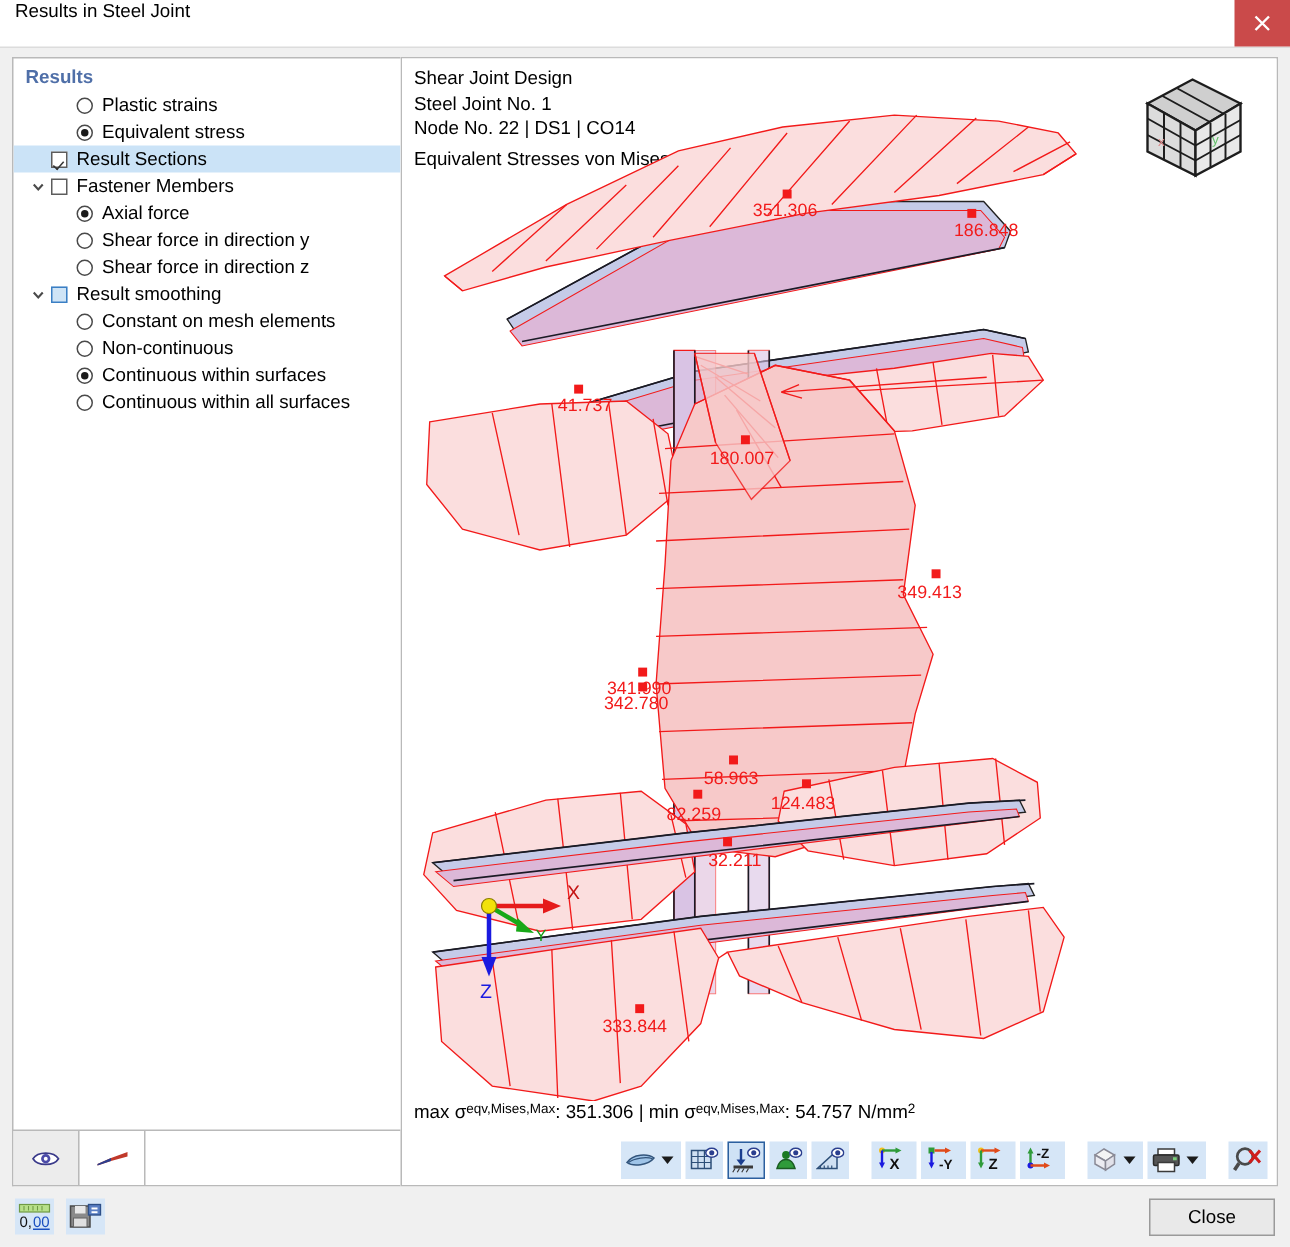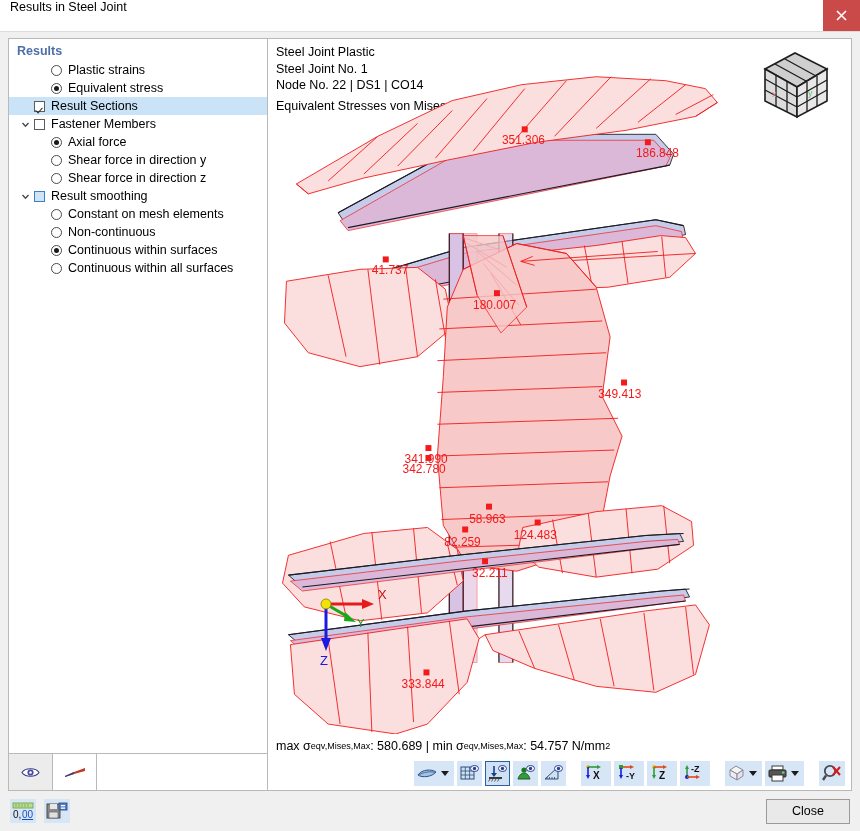"Steel Joint Plastic" div { text: Steel Joint Plastic -> Shear Joint Design }
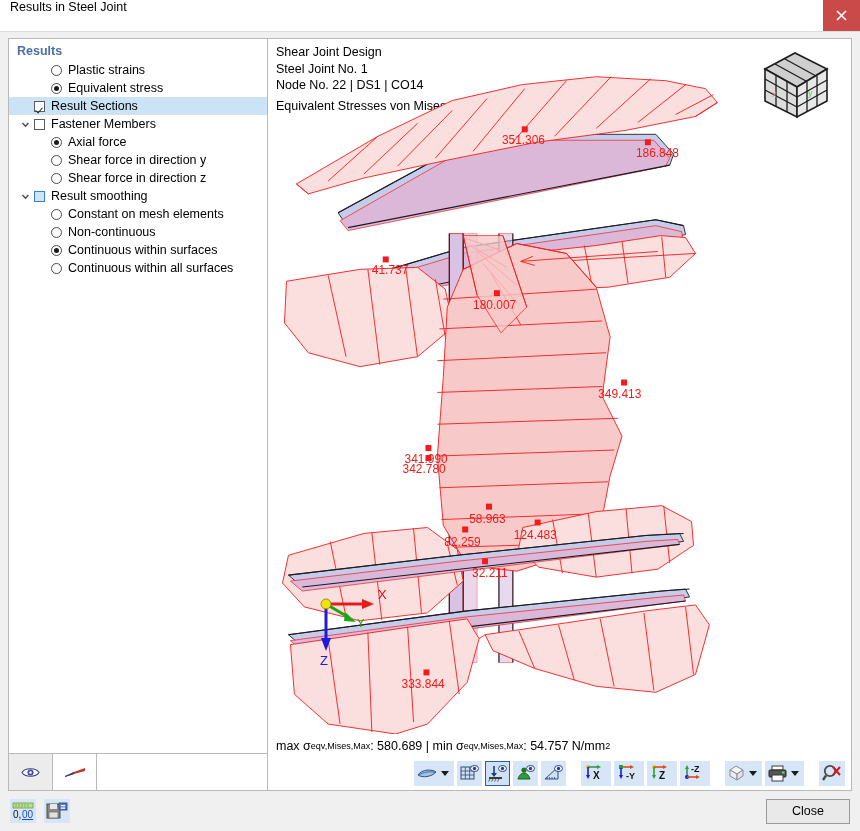"max σ" .status { align-items: center -> none }
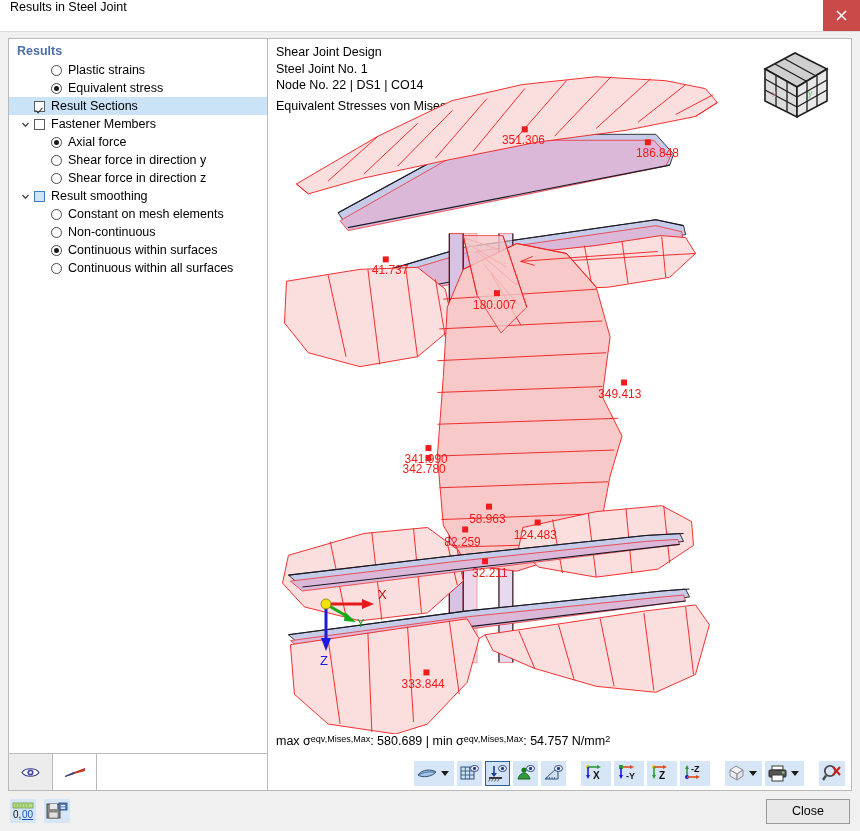": 580.689 | min σ" span { text: 580.689 -> 351.306 }
